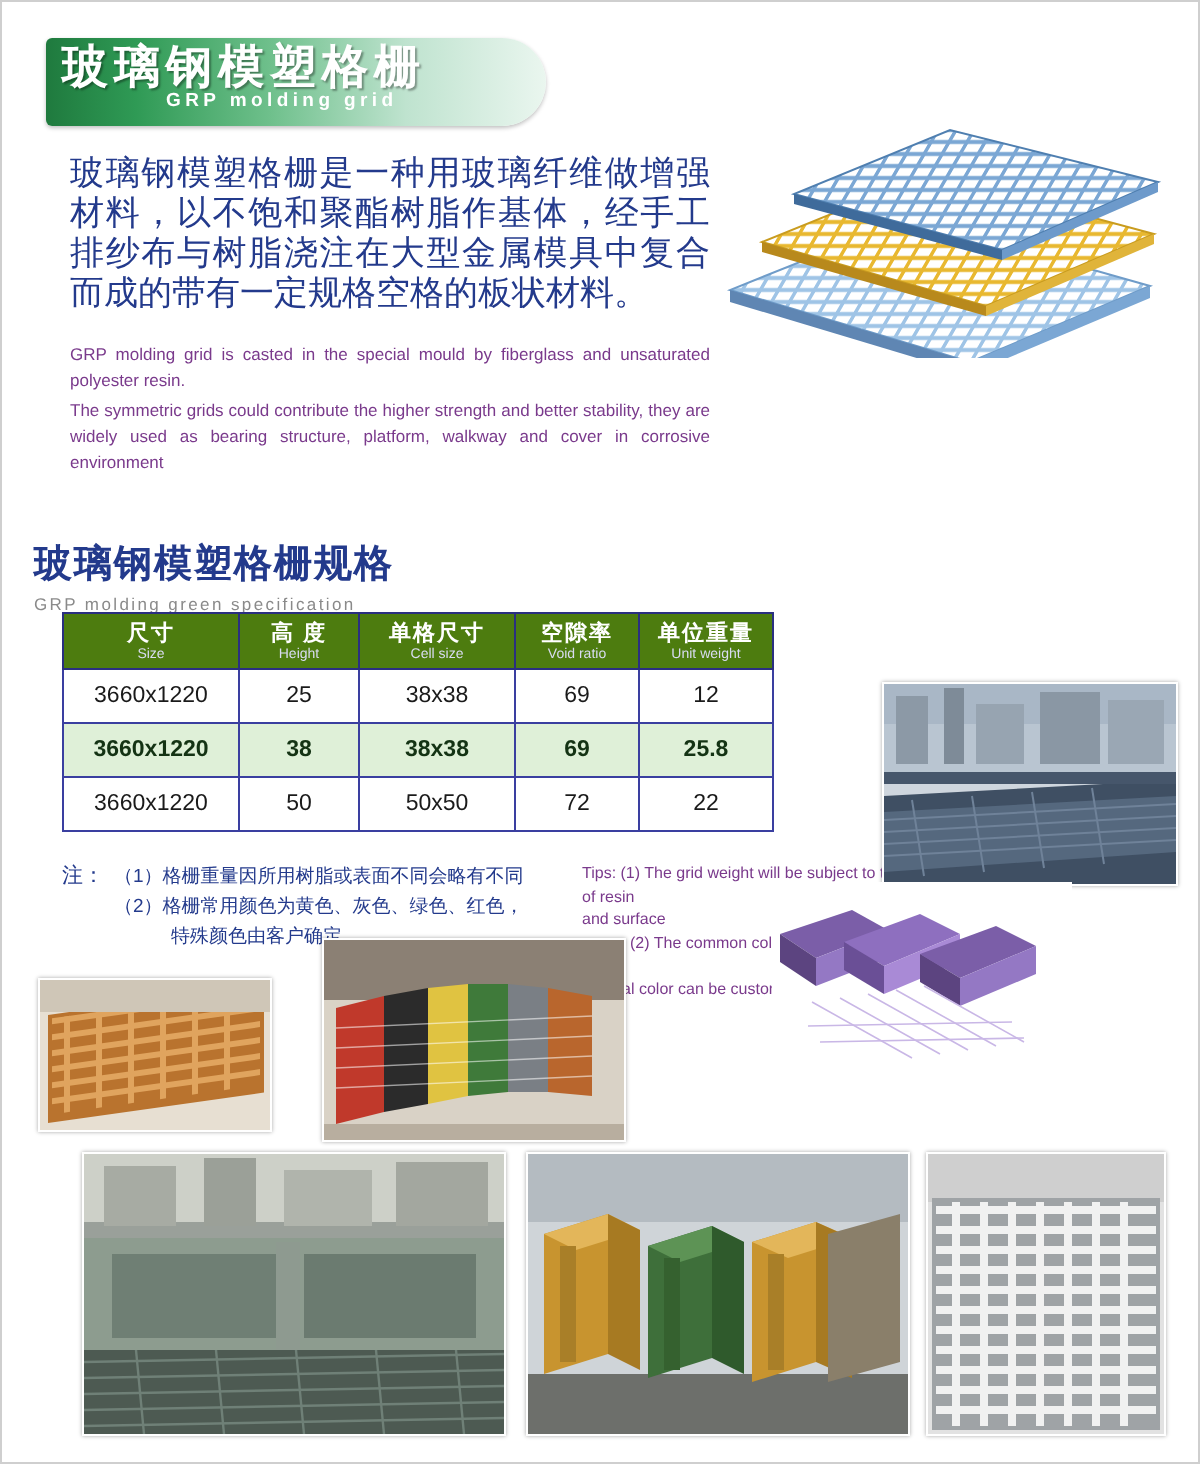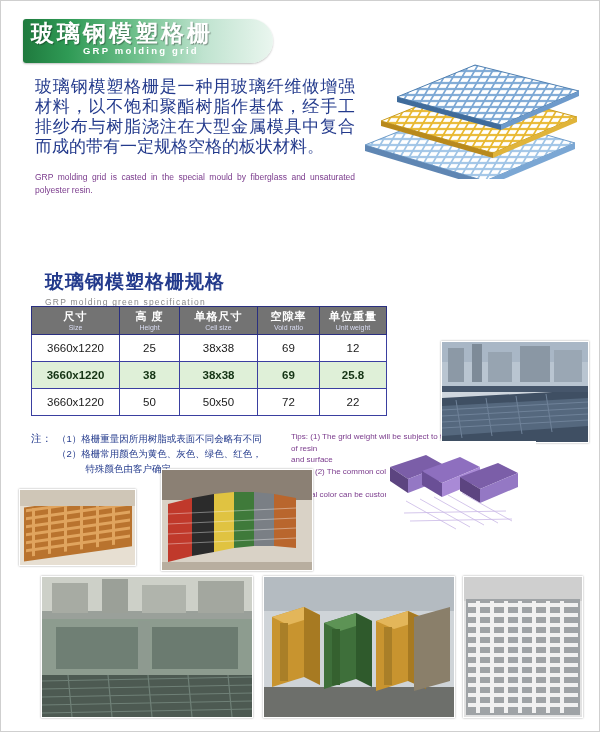"The symmetric grids could contribute" p.en { html: none -> <p>The symmetric grids could contribute the higher strength and better stability, they are widely used as bearing structure, platform, walkway and cover in corrosive environment</p> }
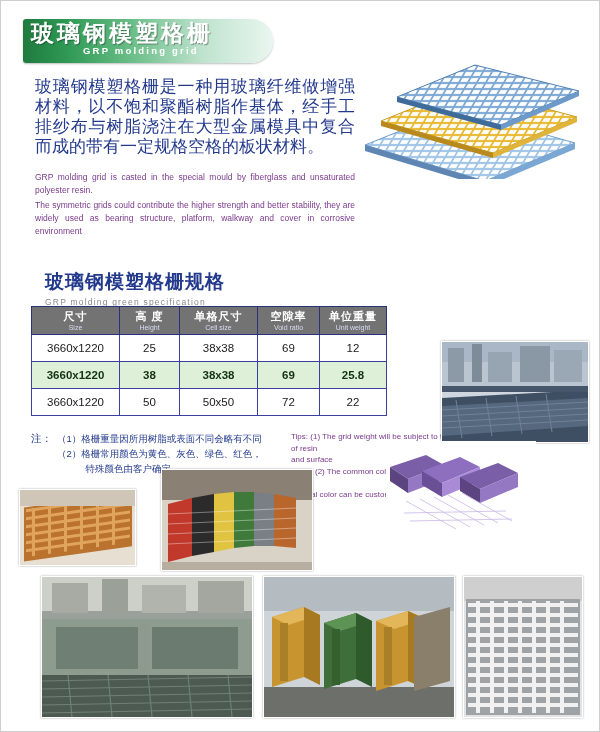"玻璃钢模塑格栅规格" .spec-title { left: 44px -> 16px }
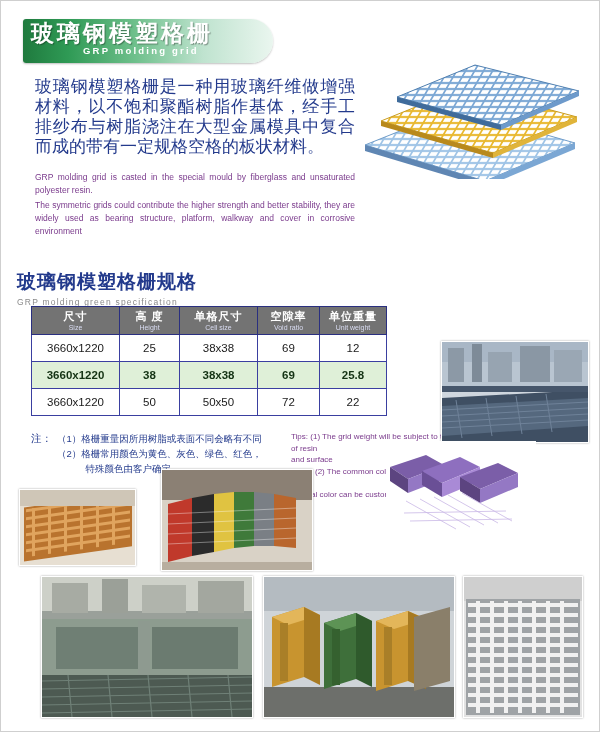"尺寸" table.spec th { background: #737373 -> #4d7c0f }
